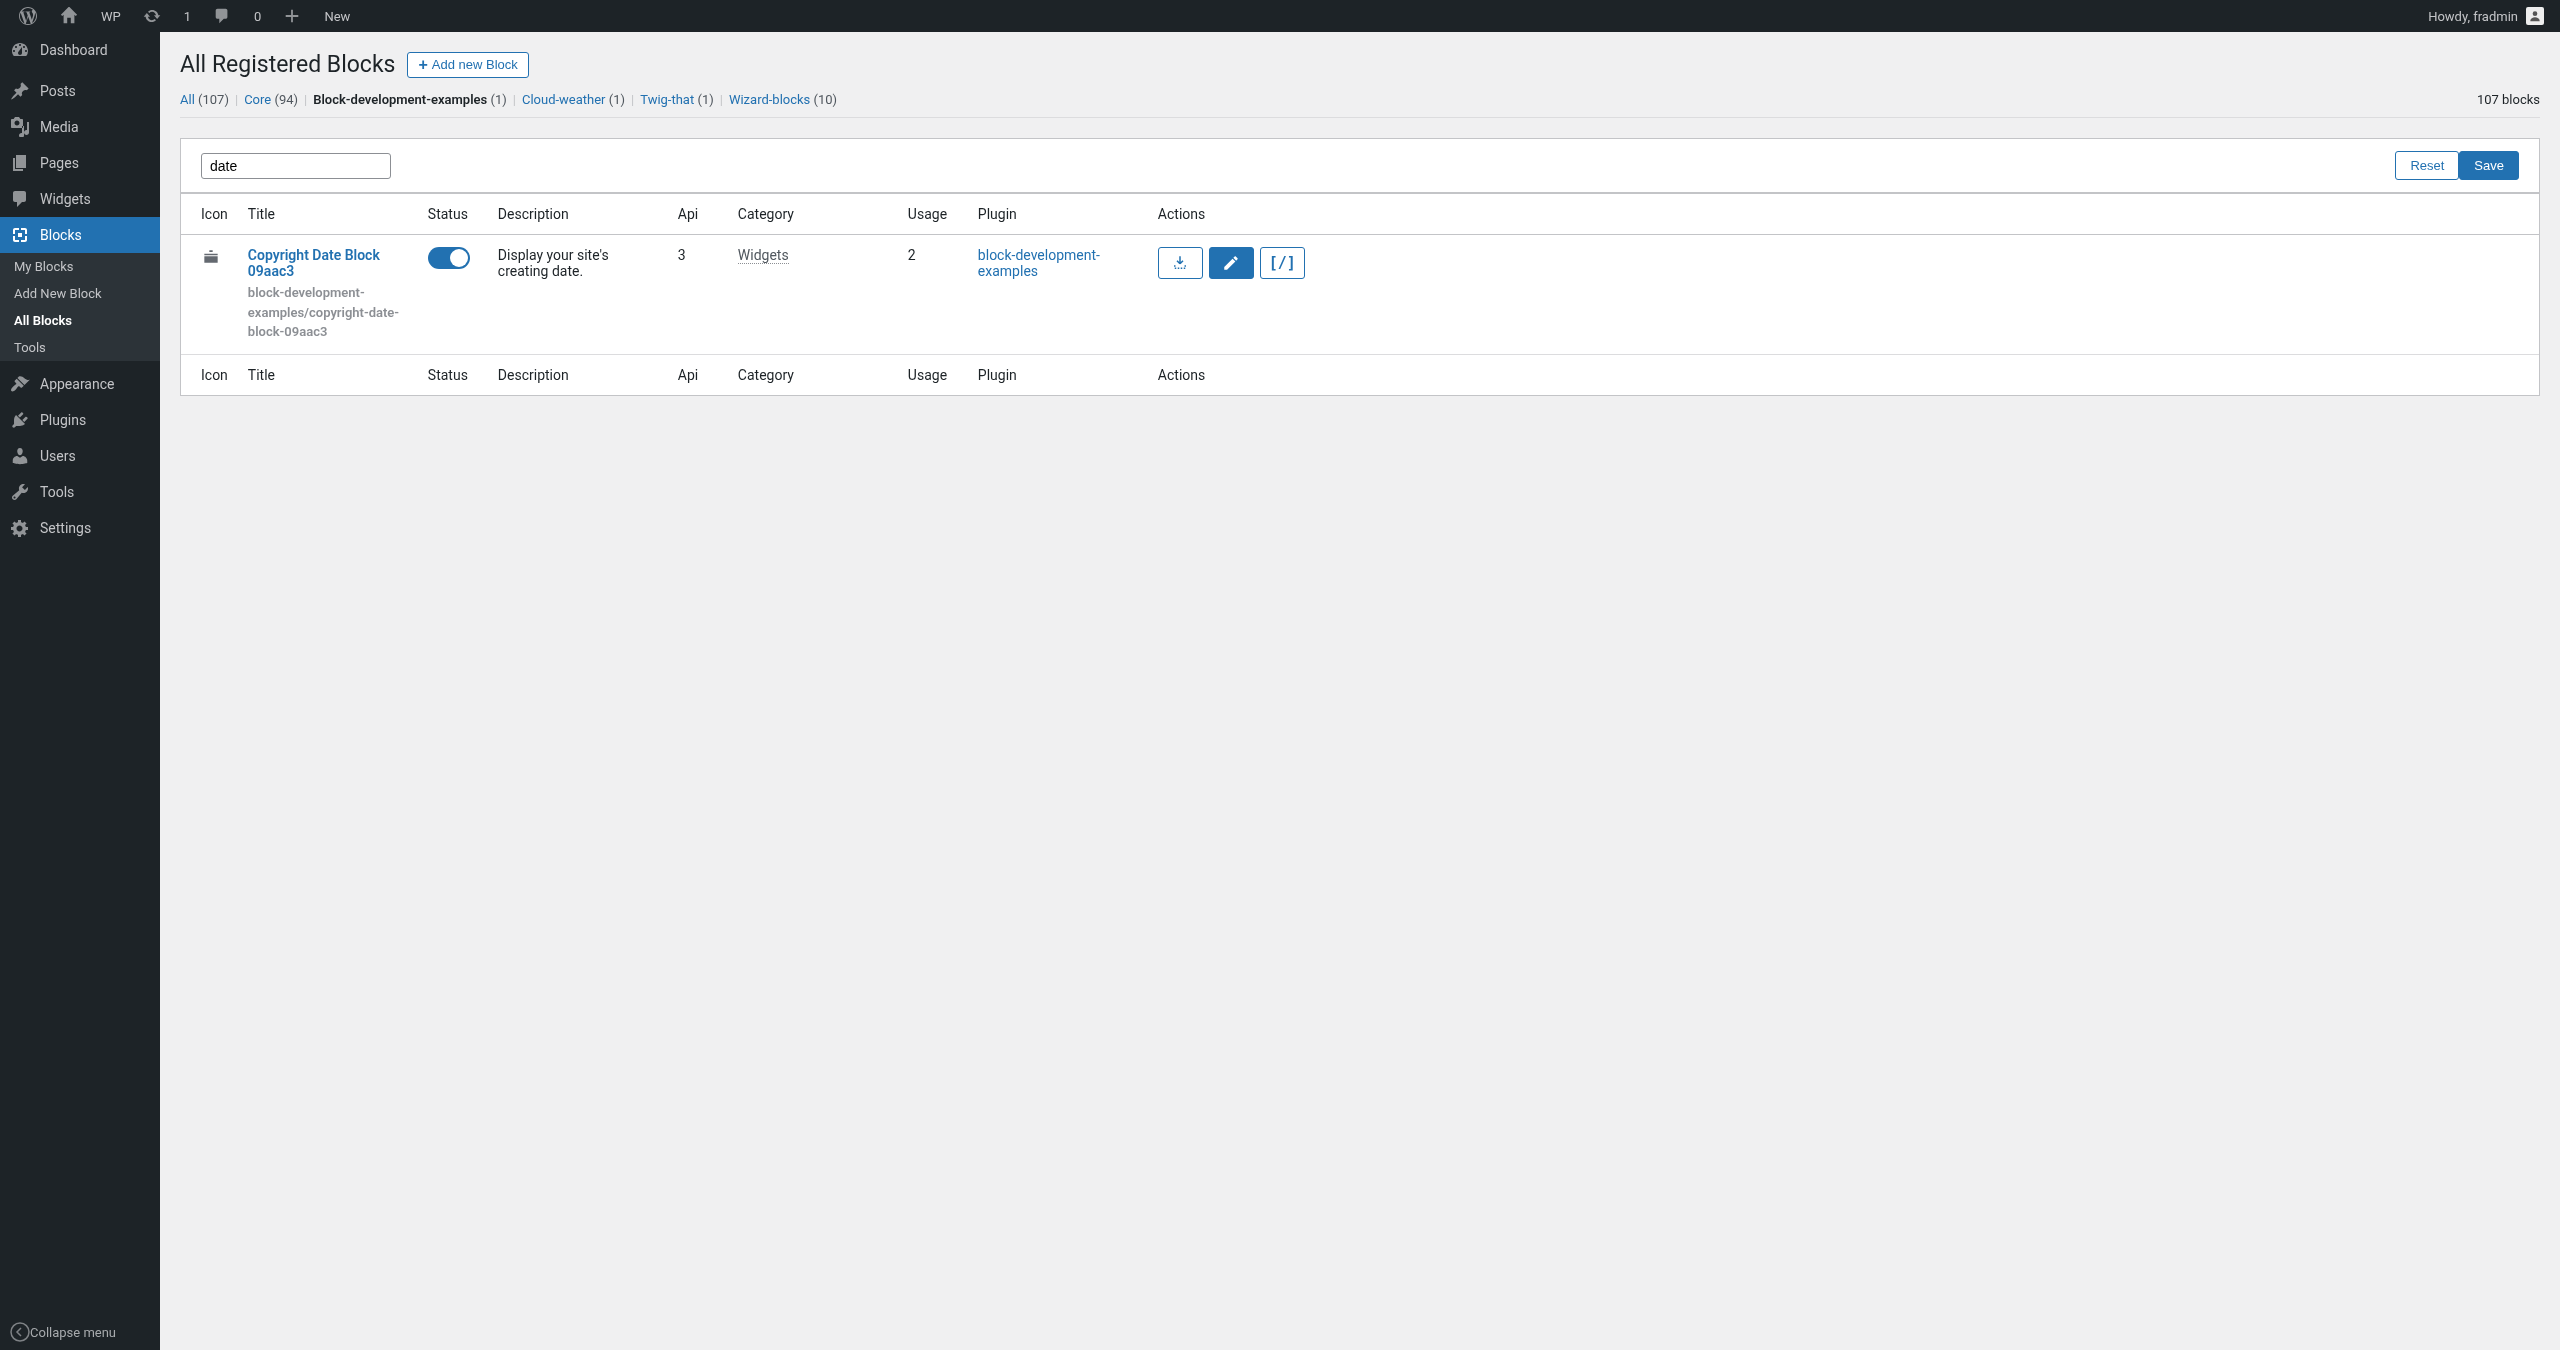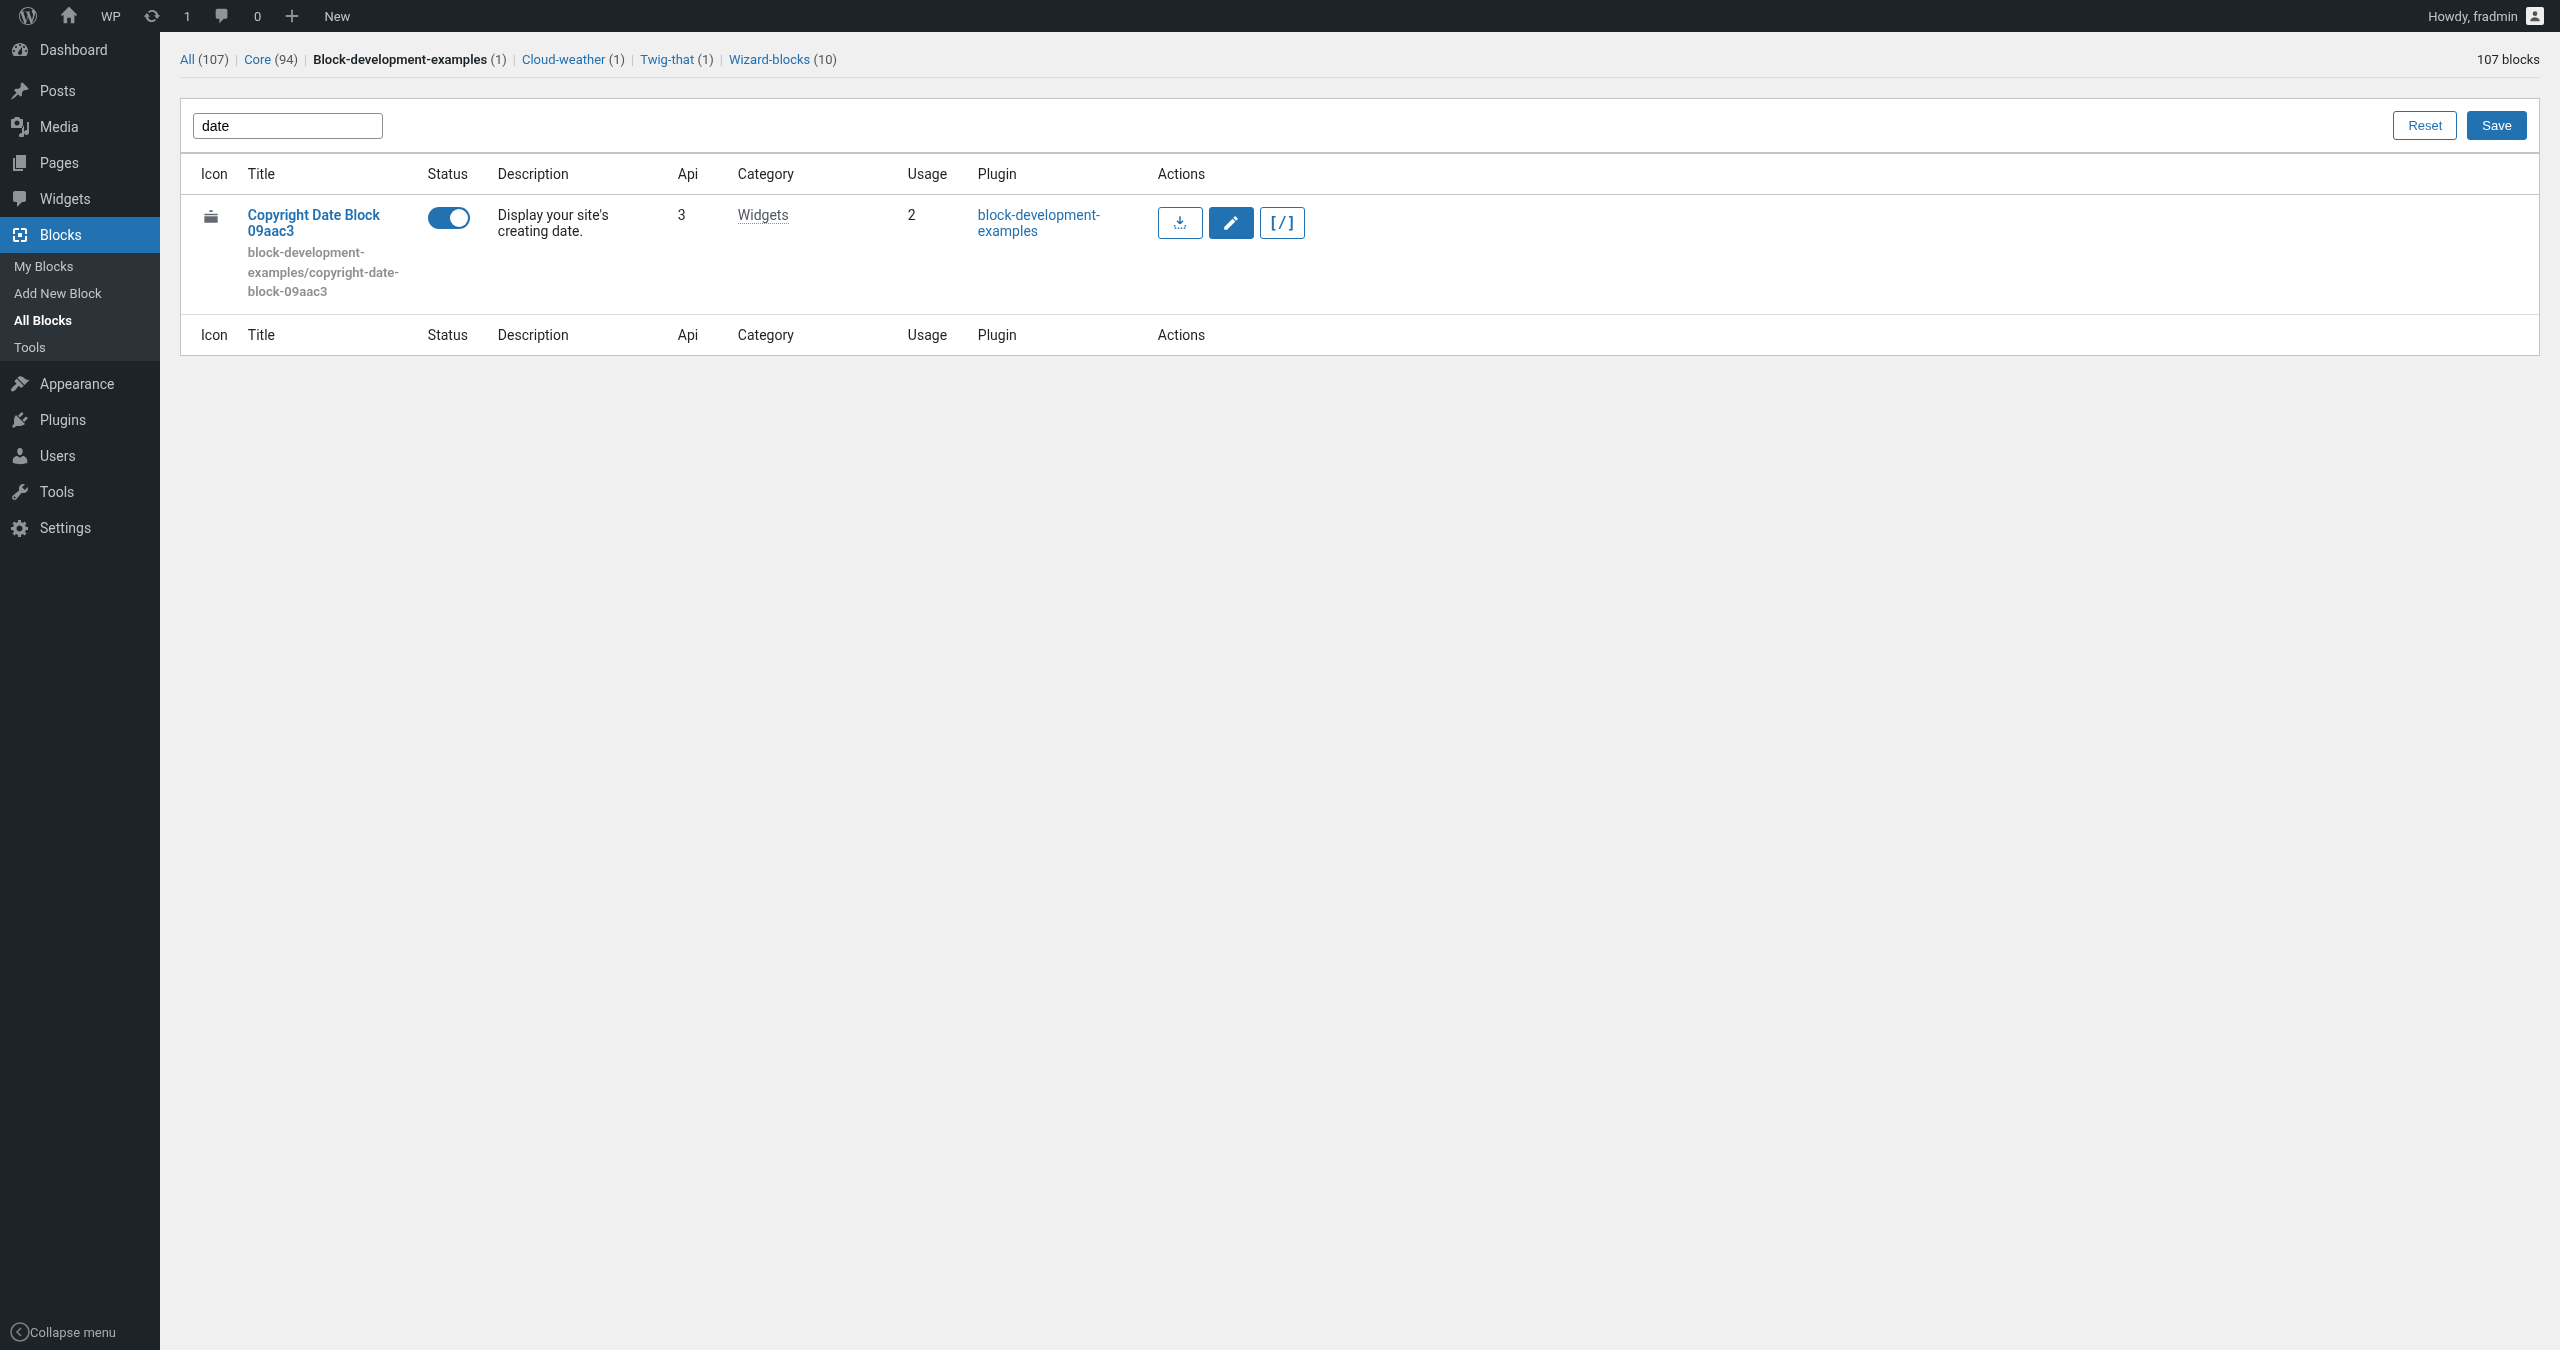"All Registered Blocks" div.page-header { html: none -> <div> <h1>All Registered Blocks</h1> <button> <span>+</span> <span>Add new Block</span> </button> </div> }
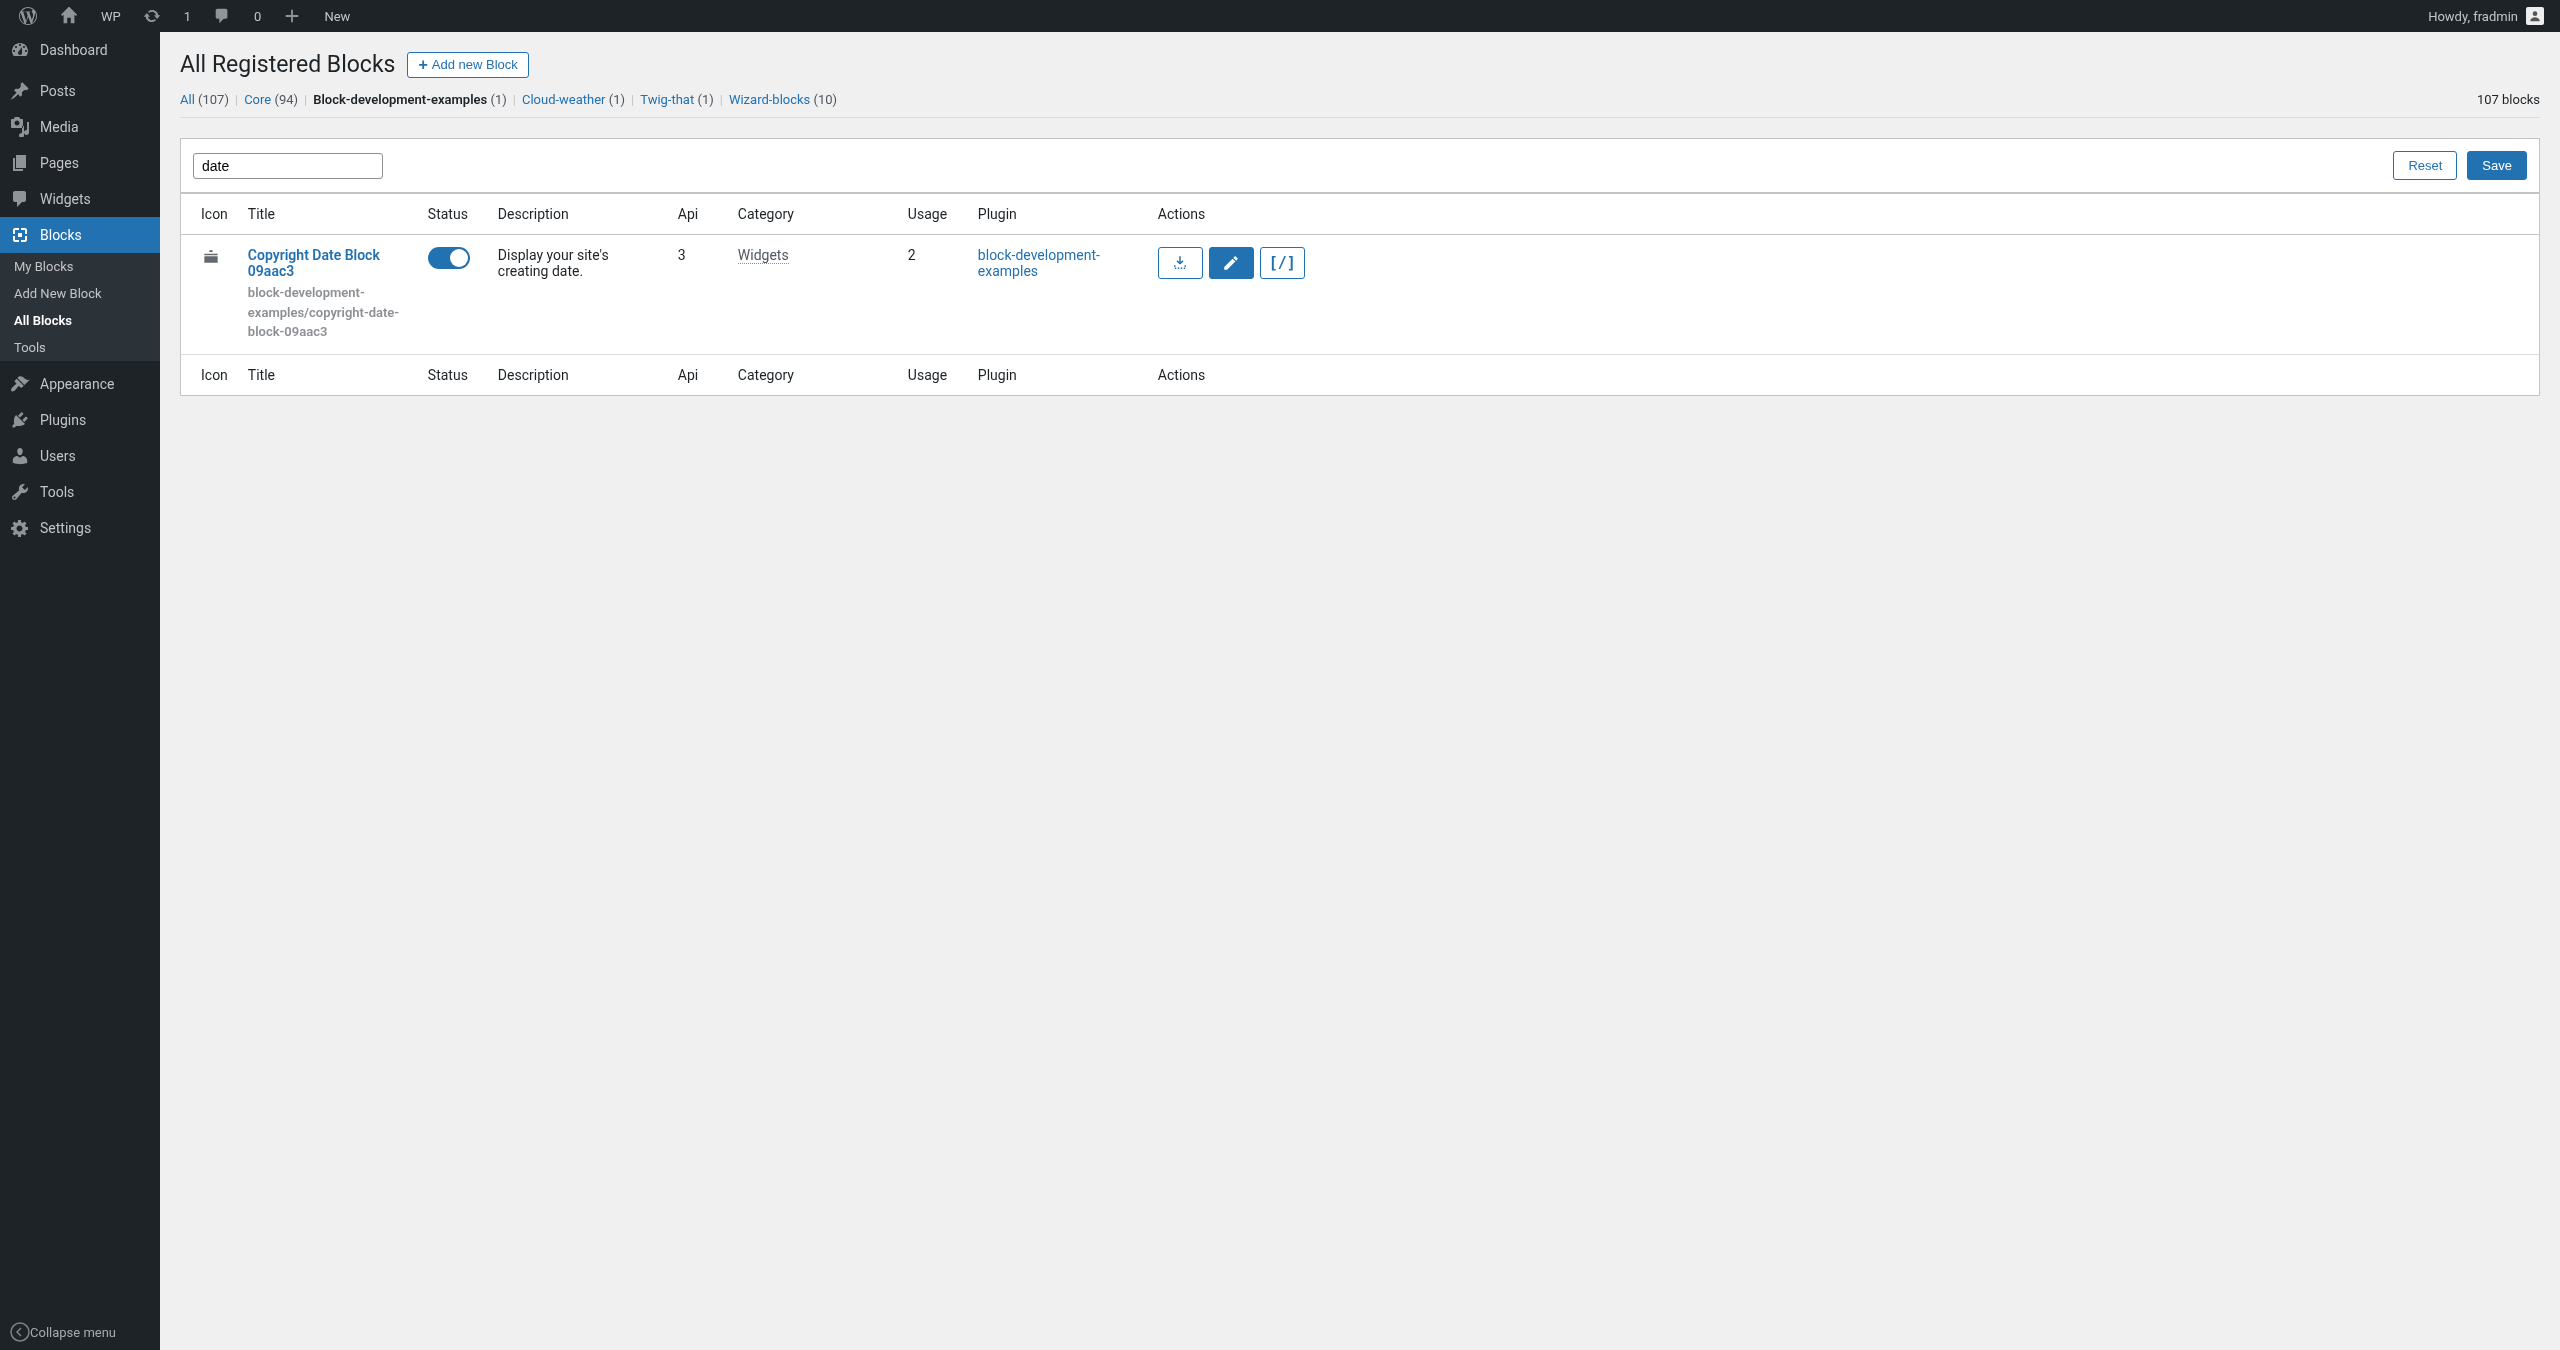"date" .search-row { gap: 10px -> none; padding: 12px 12px -> 12px 20px }
